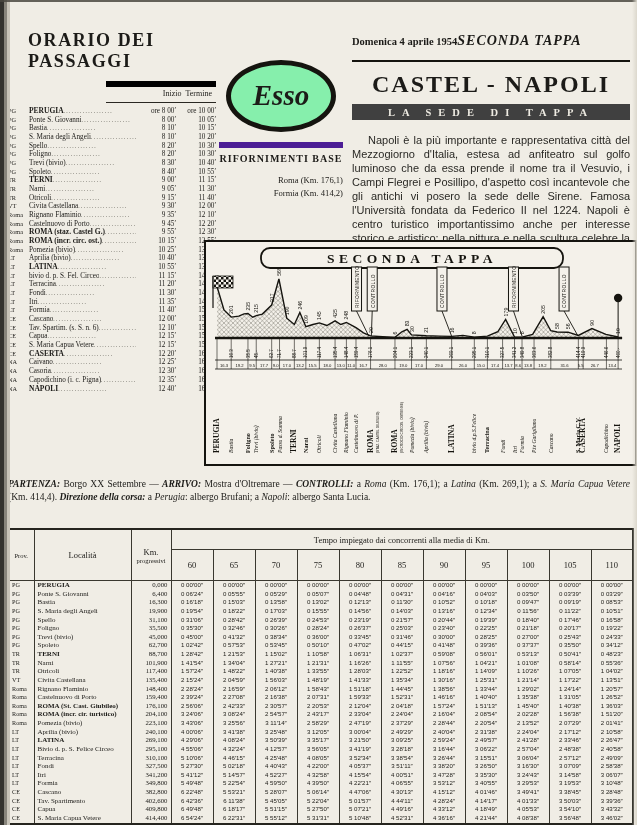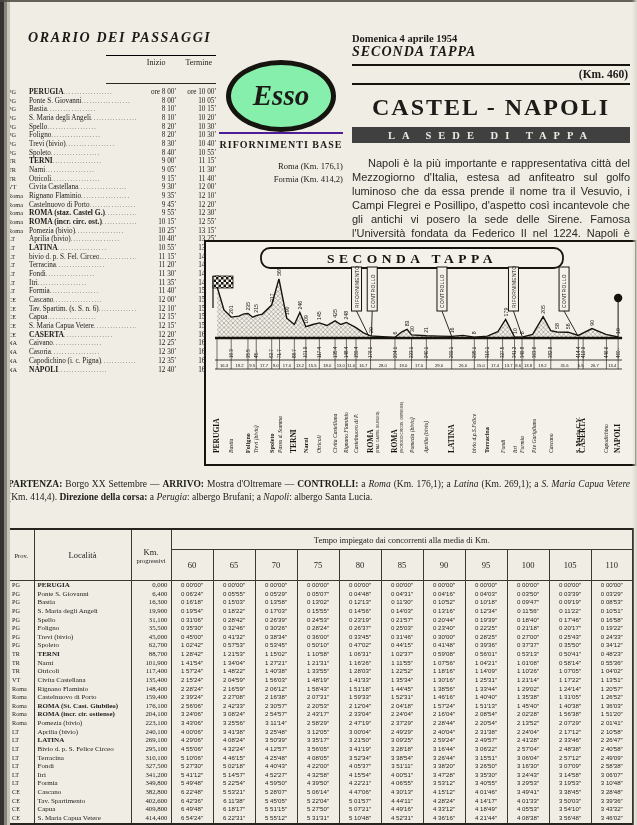"ORARIO DEI PASSAGGI" .ls-title { font-size: 14px -> 18px; font-style: italic -> none }
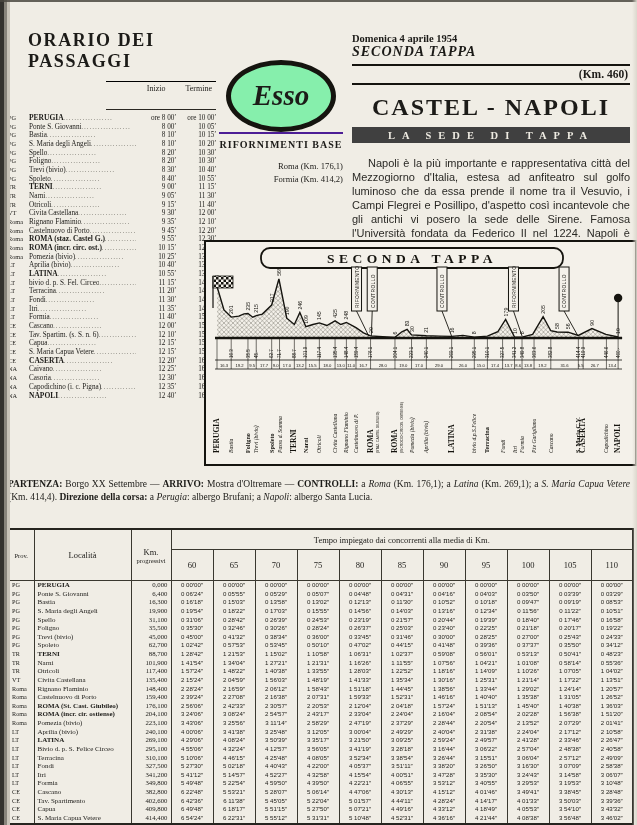"Domenica 4 aprile 1954" .stage-line1 { flex-direction: column -> none; padding-bottom: 4px -> 11px }
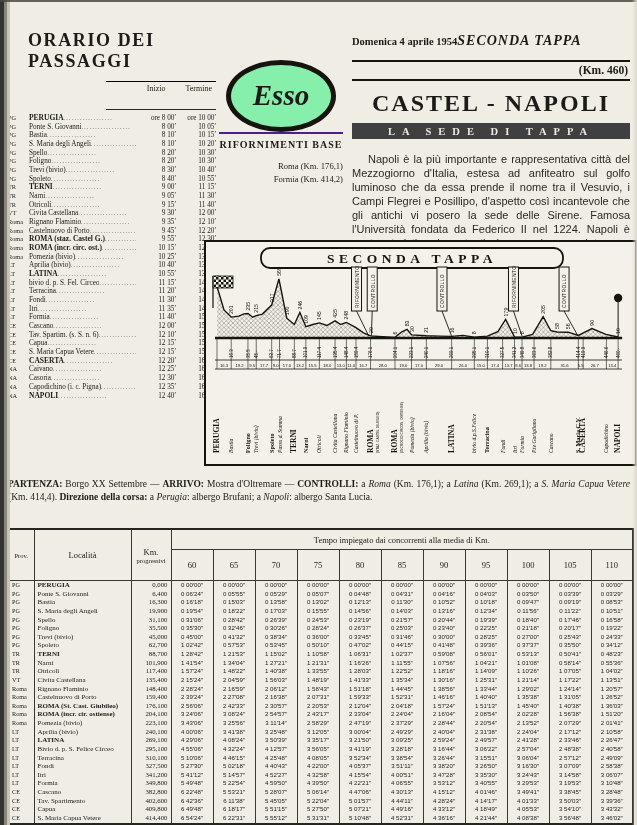"(Km. 460)" div.stage-km { html: <div>(Km. 460)</div> -> none }
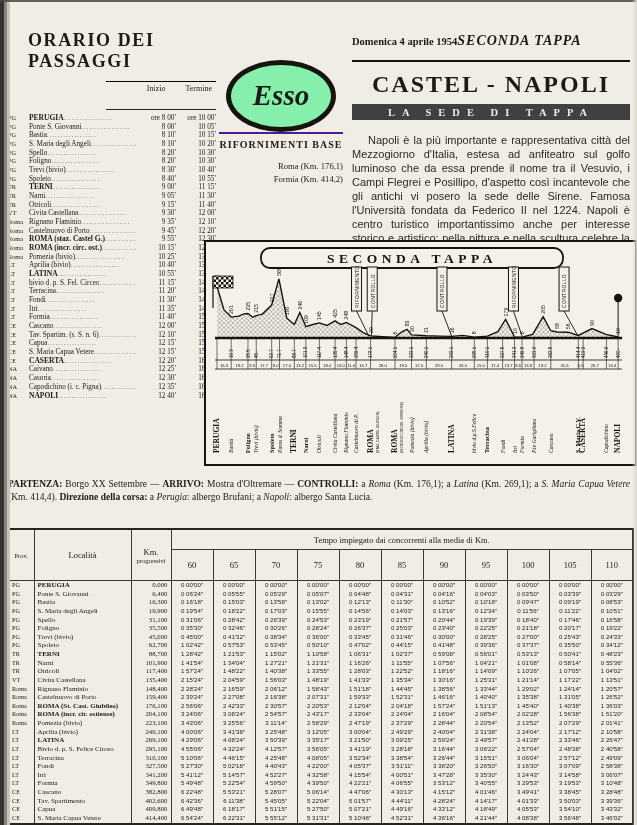"Inizio" .ls-head { border-top: 1px solid #000000 -> 6px solid #000000; gap: 20px -> 4px; padding: 2px 4px 16px 0 -> 2px 4px 4px 0 }
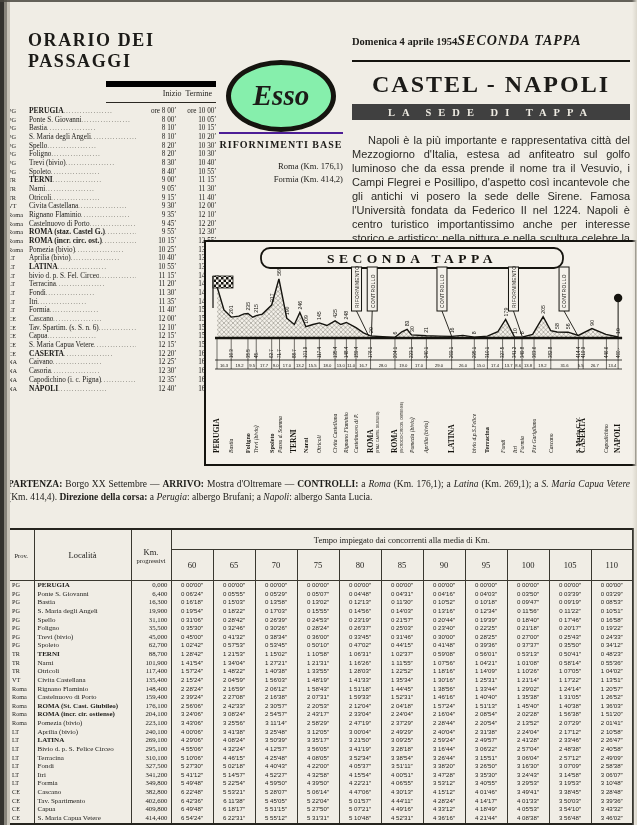"RIFORNIMENTI BASE" .esso-heading { border-top: 2px solid #4c1d95 -> 6px solid #4c1d95; margin-top: 0 -> 10px }
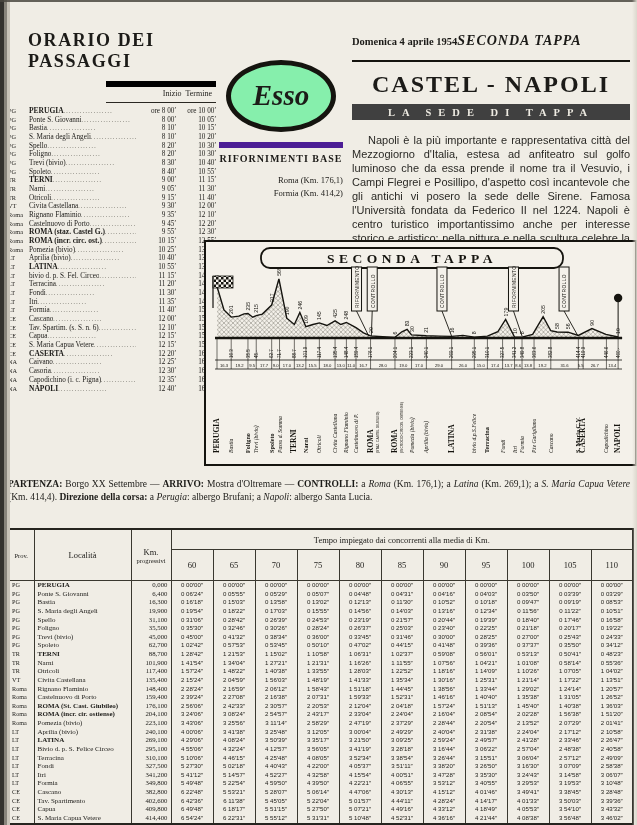"PARTENZA:" .partenza .b { font-style: none -> italic }
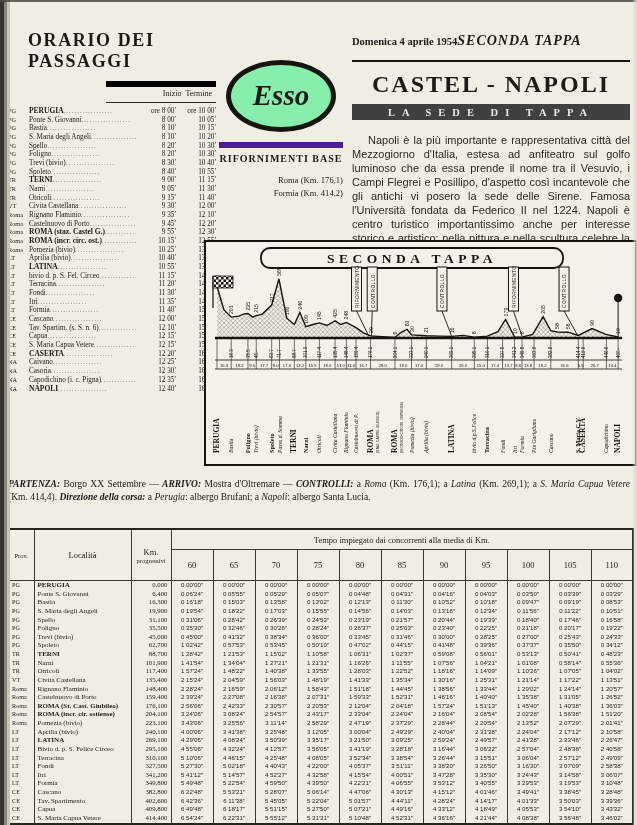"ROMA (incr. cir. ostiense)" td.name { text: ostiense -> turistico }
